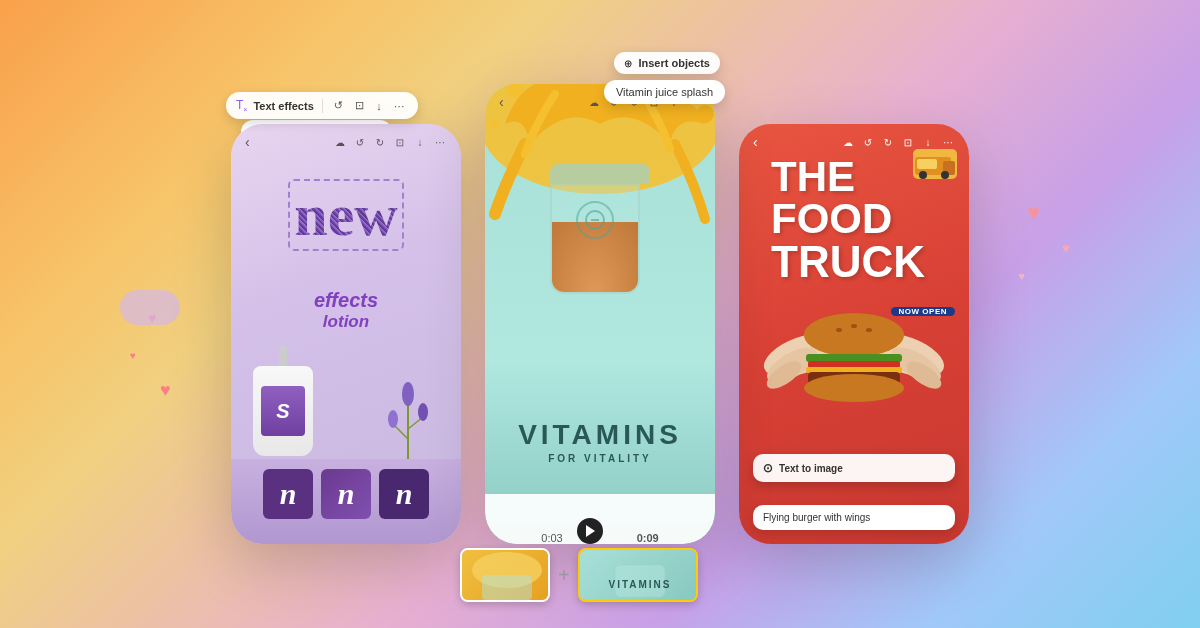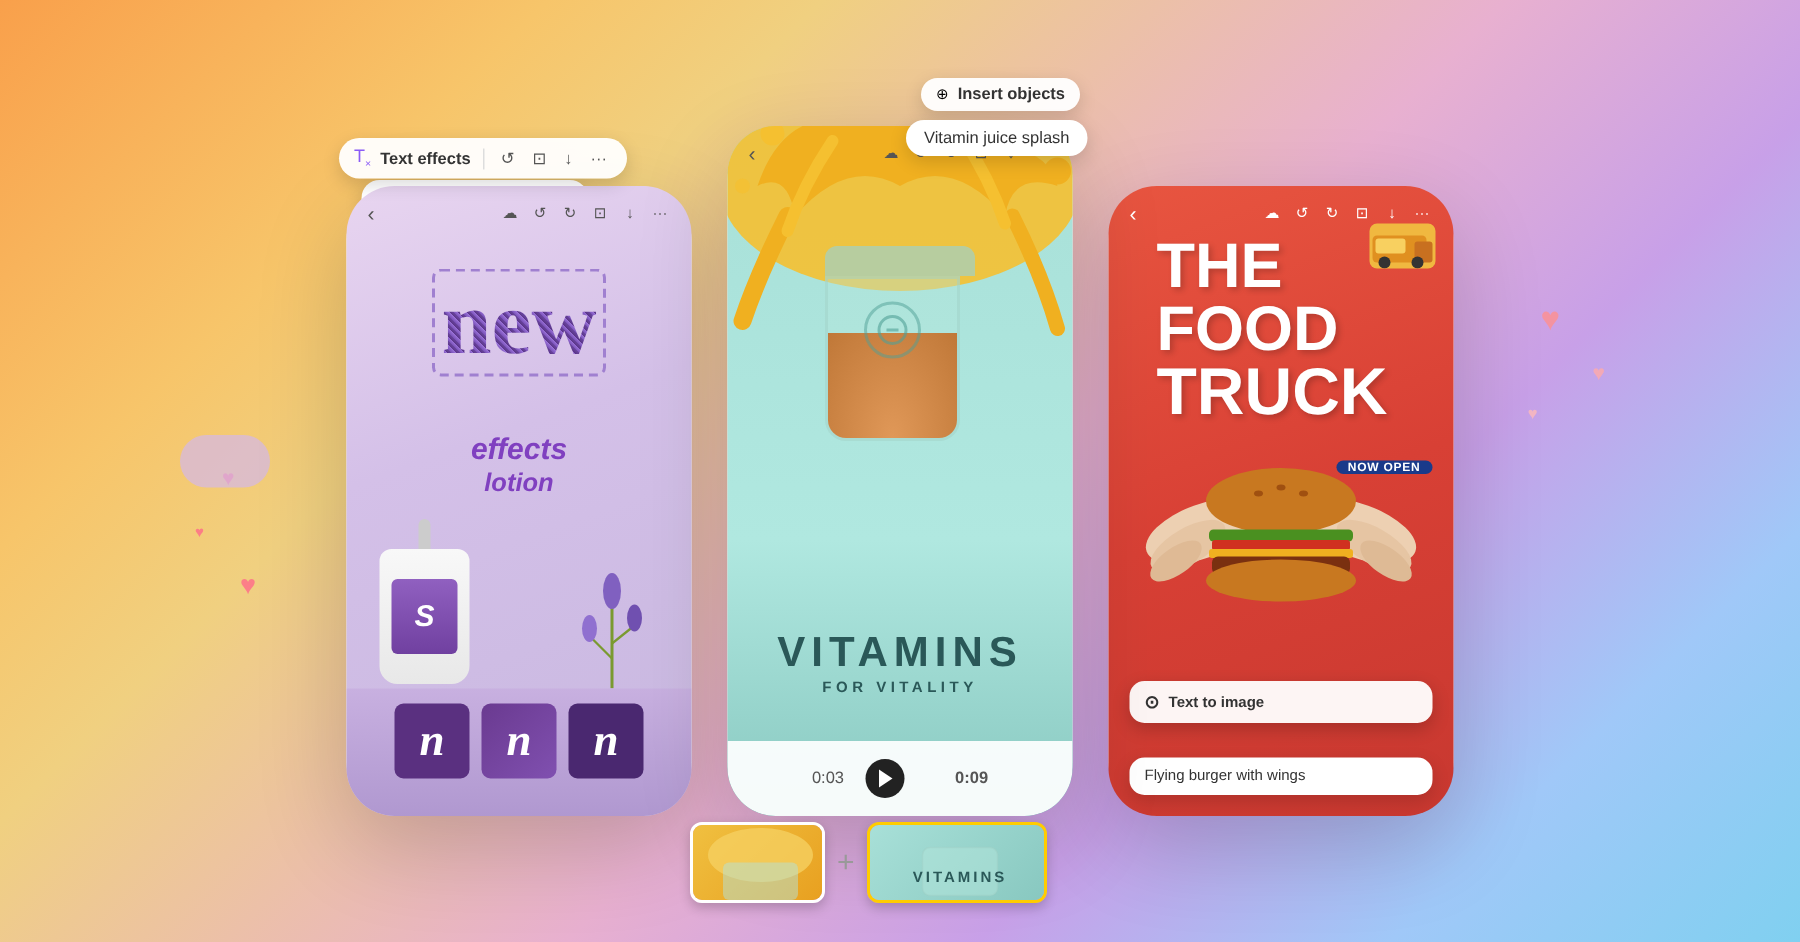"0:03" div { align-items: center -> flex-end }
